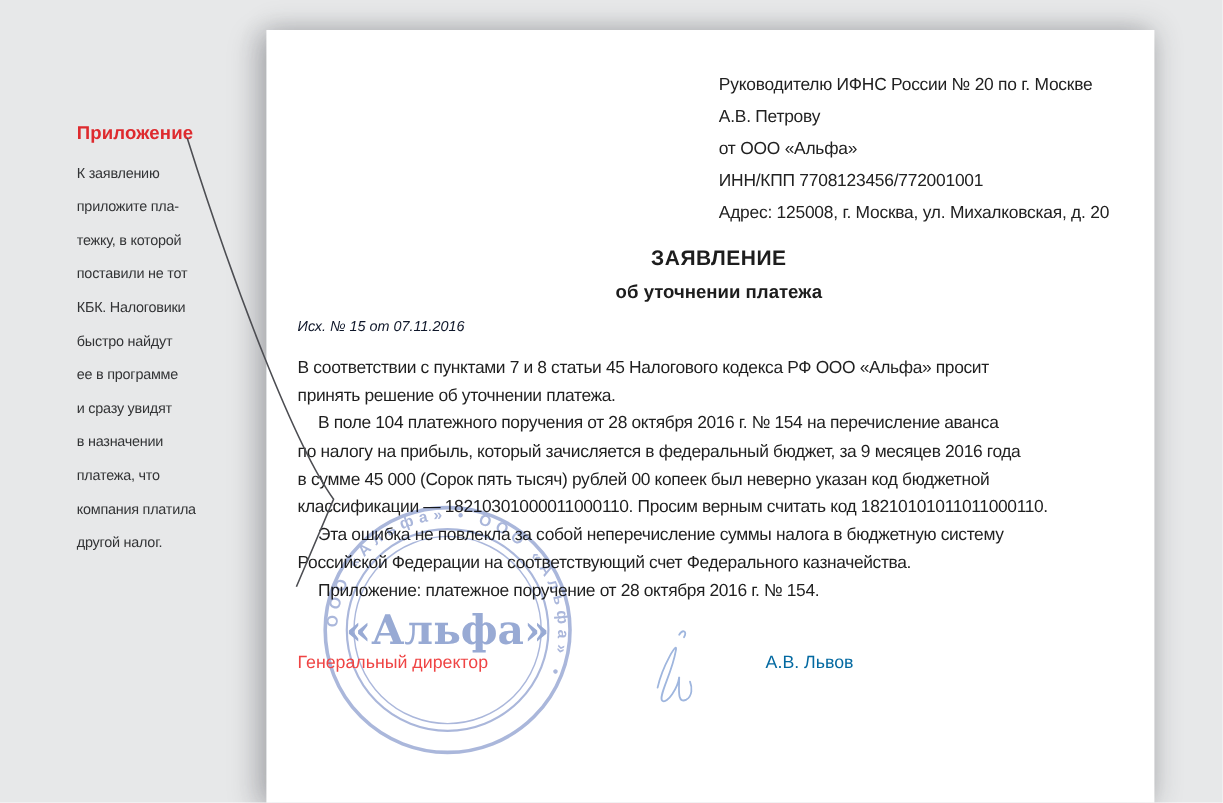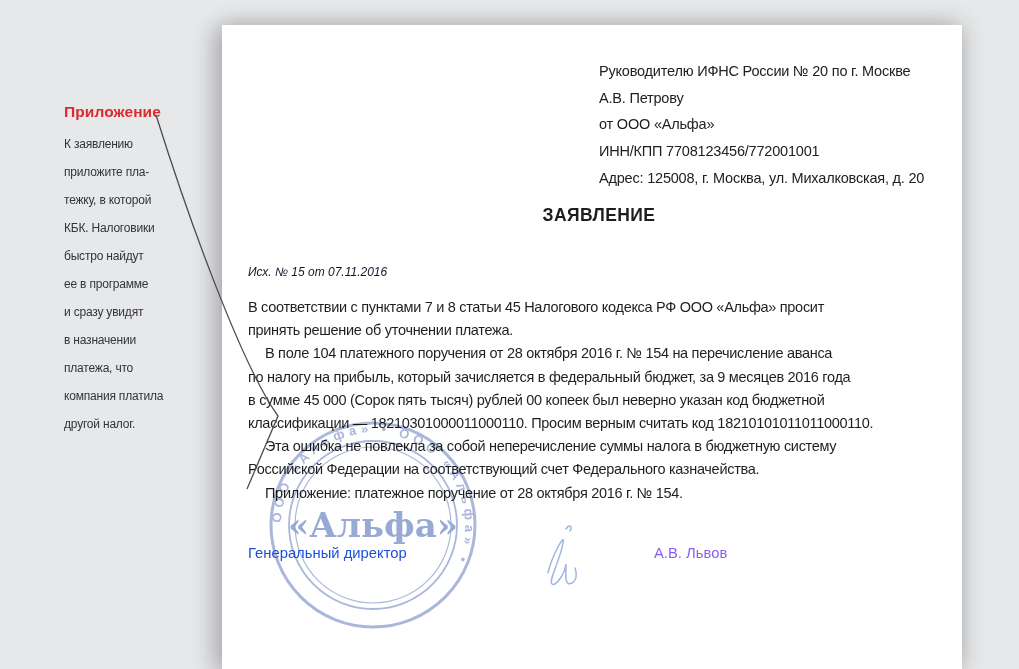"поставили не тот" div { html: none -> <div>поставили не тот</div> }
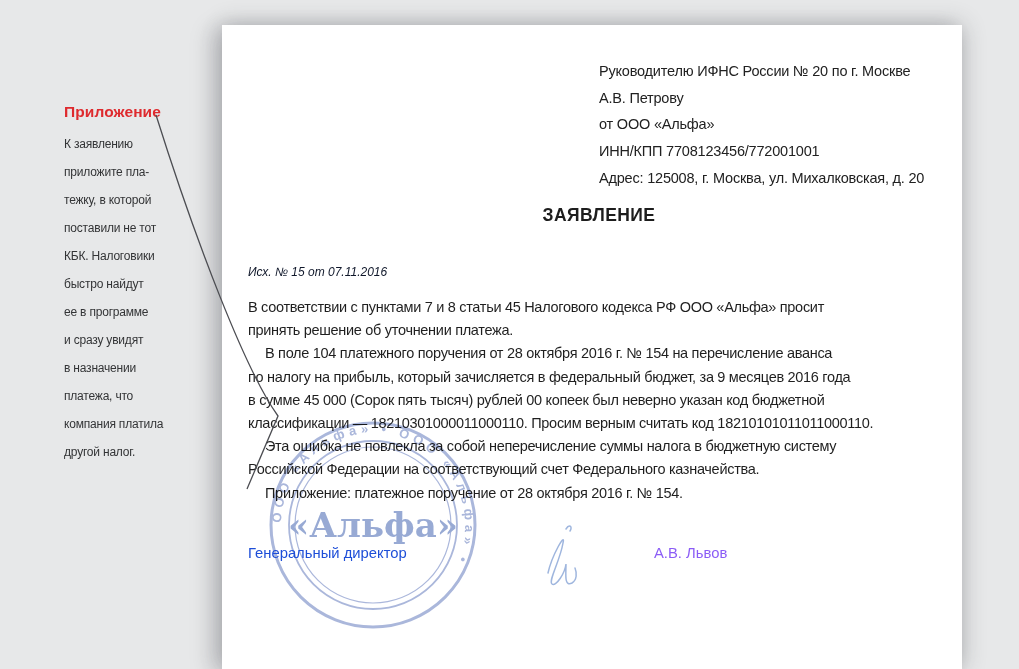"об уточнении платежа" div.ltr-subtitle { html: none -> <div>об уточнении платежа</div> }
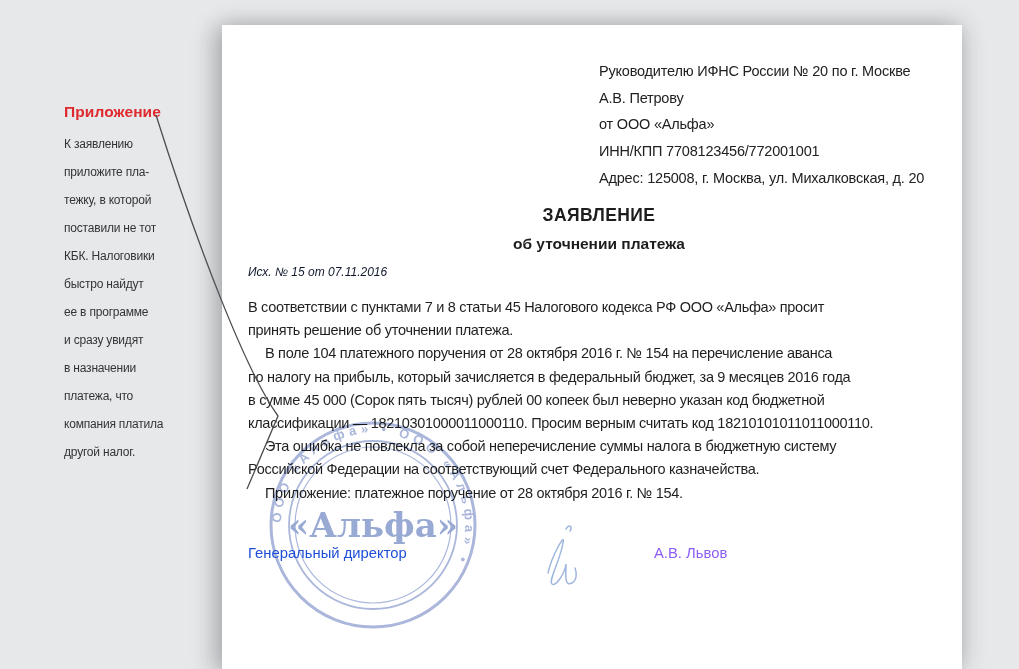"Генеральный директор" .sig-title { color: #1d4ed8 -> #ef4444 }
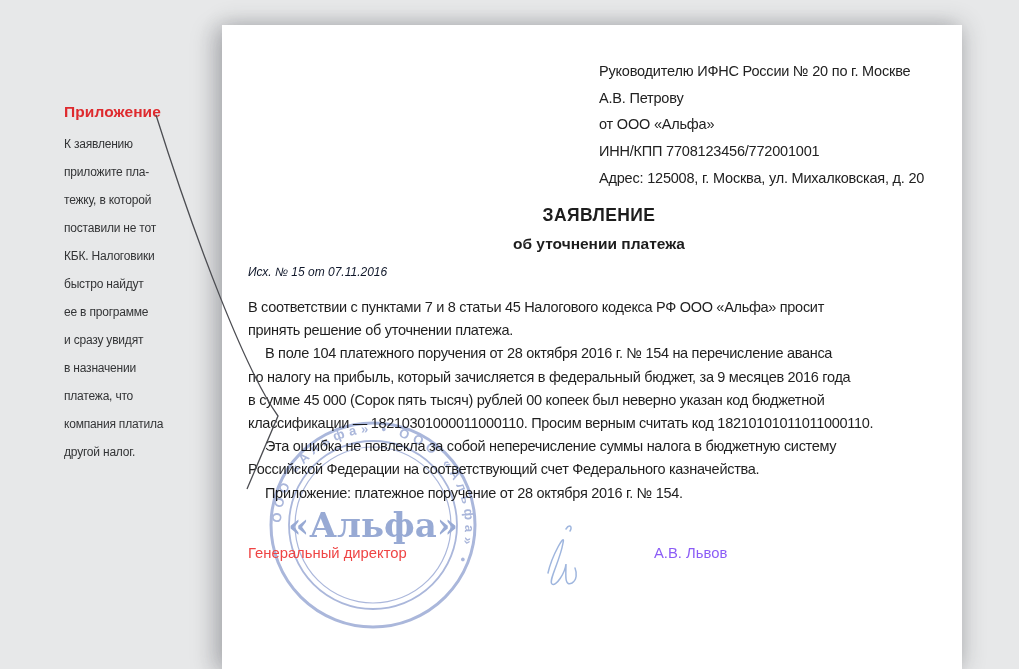"А.В. Львов" .sig-name { color: #8b5cf6 -> #0369a1; margin-left: 16px -> none }
